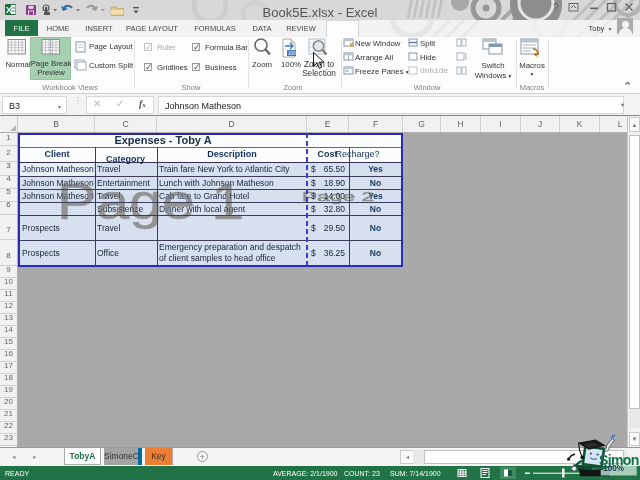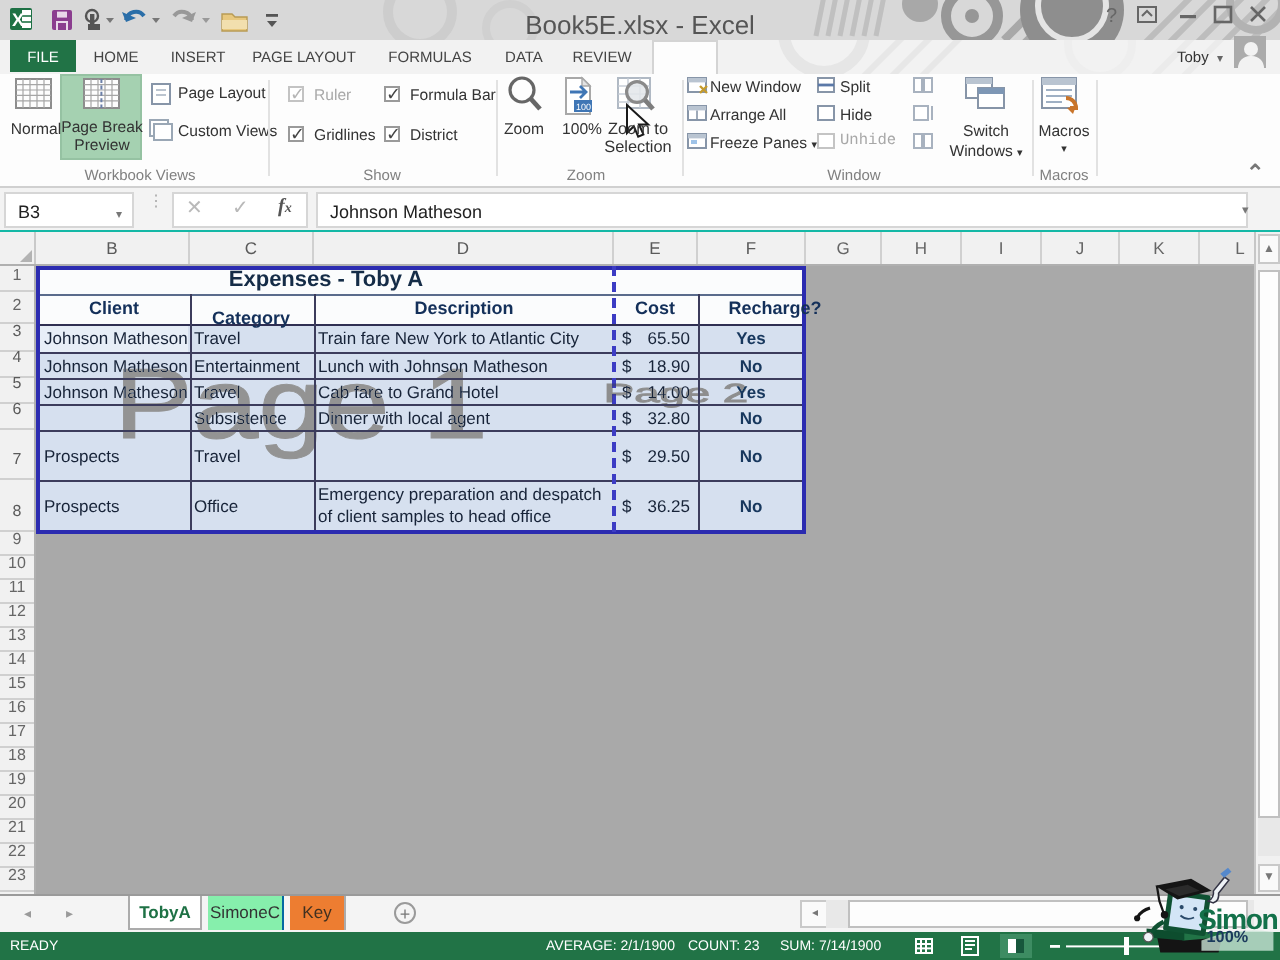"Custom Views" div.btnlabel { text: Views -> Split }
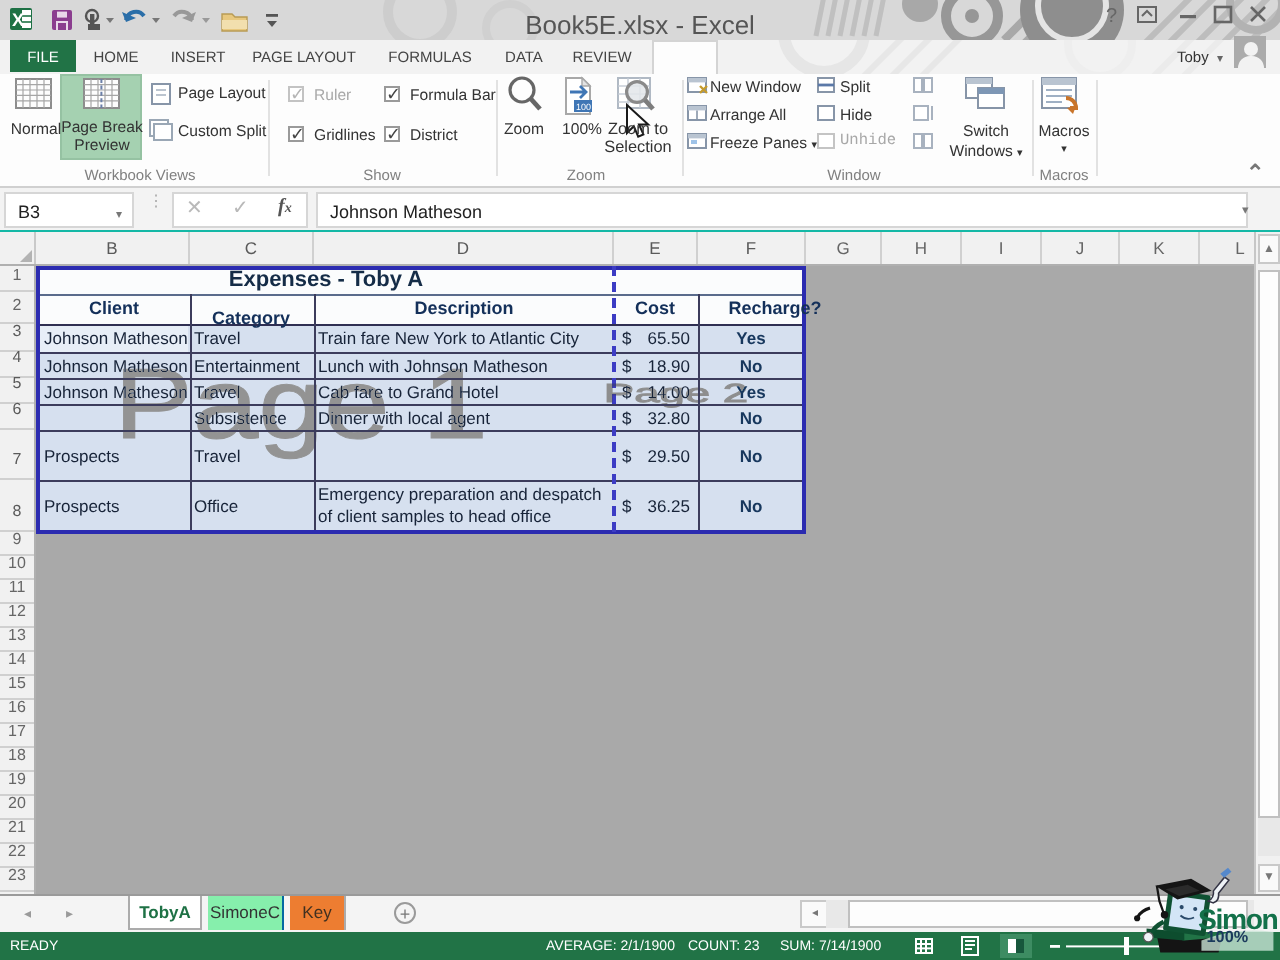"District" div.chklbl { text: District -> Business }
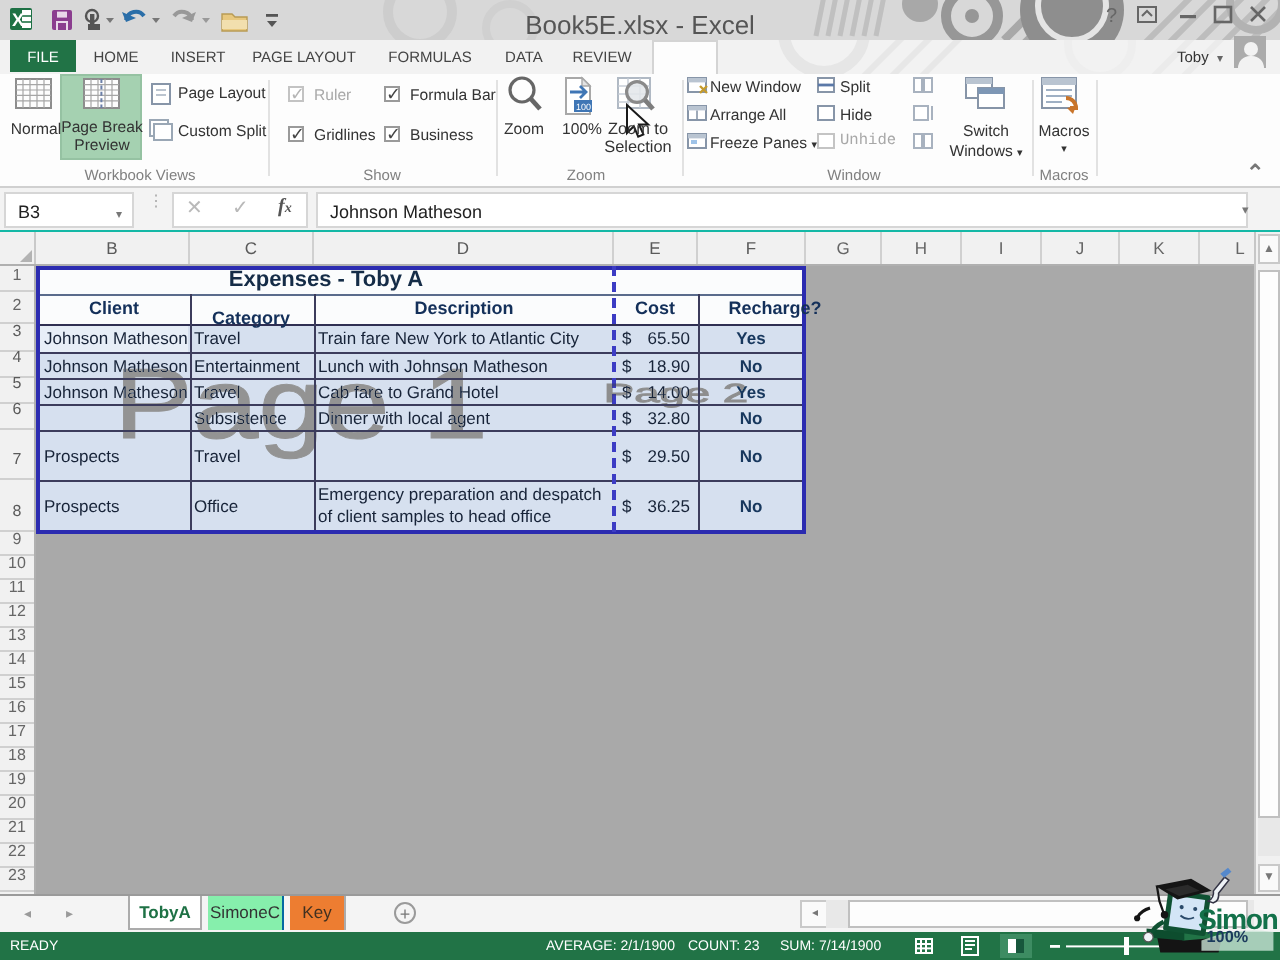"Recharge?" div.cell { font-weight: bold -> normal; left: 343px -> 313px }
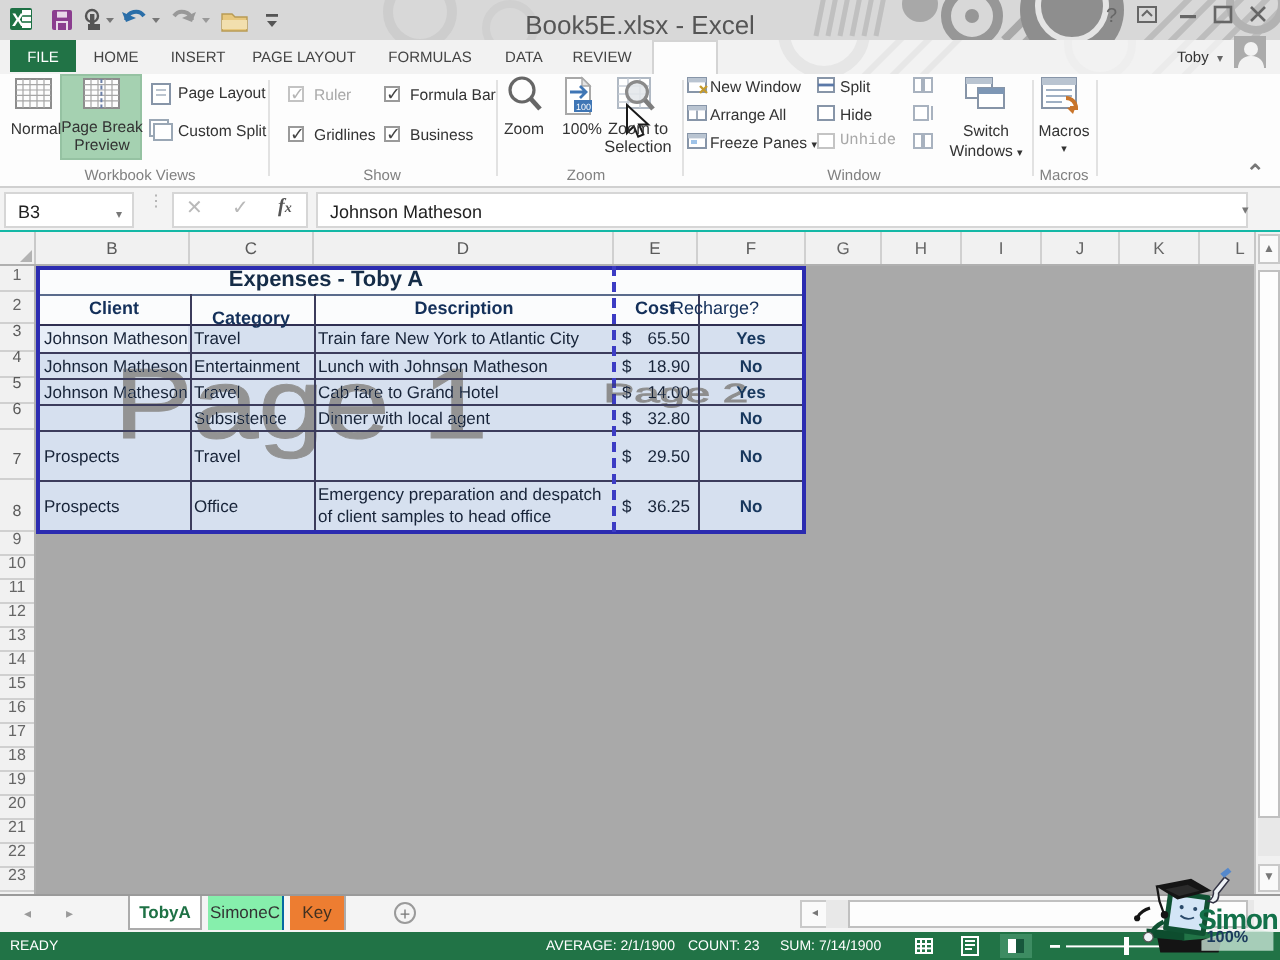"SimoneC" div.abs { background: #86efac -> #a3a3a3; border-right: 1px solid #0369a1 -> 4px solid #0369a1 }
